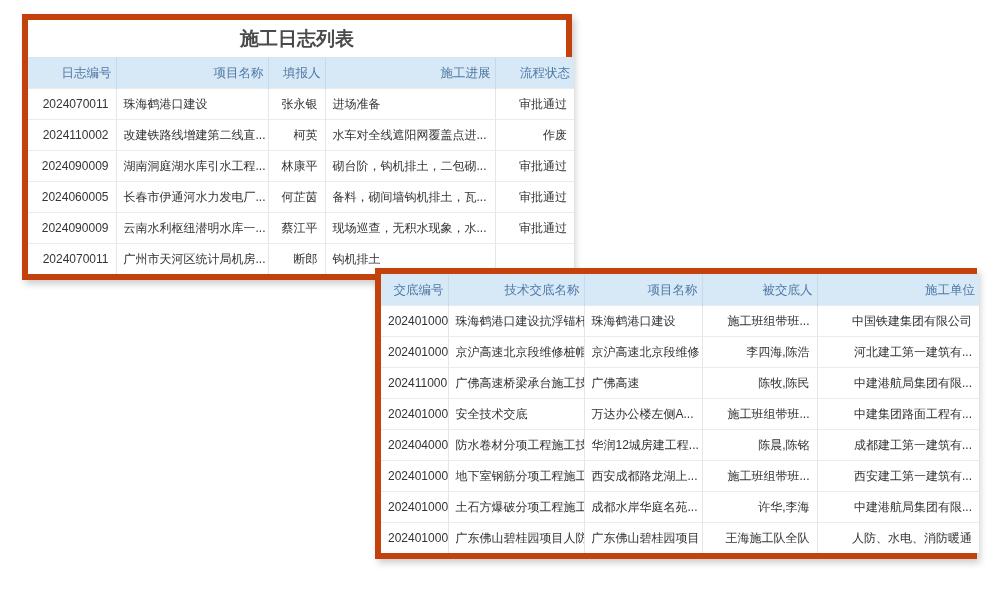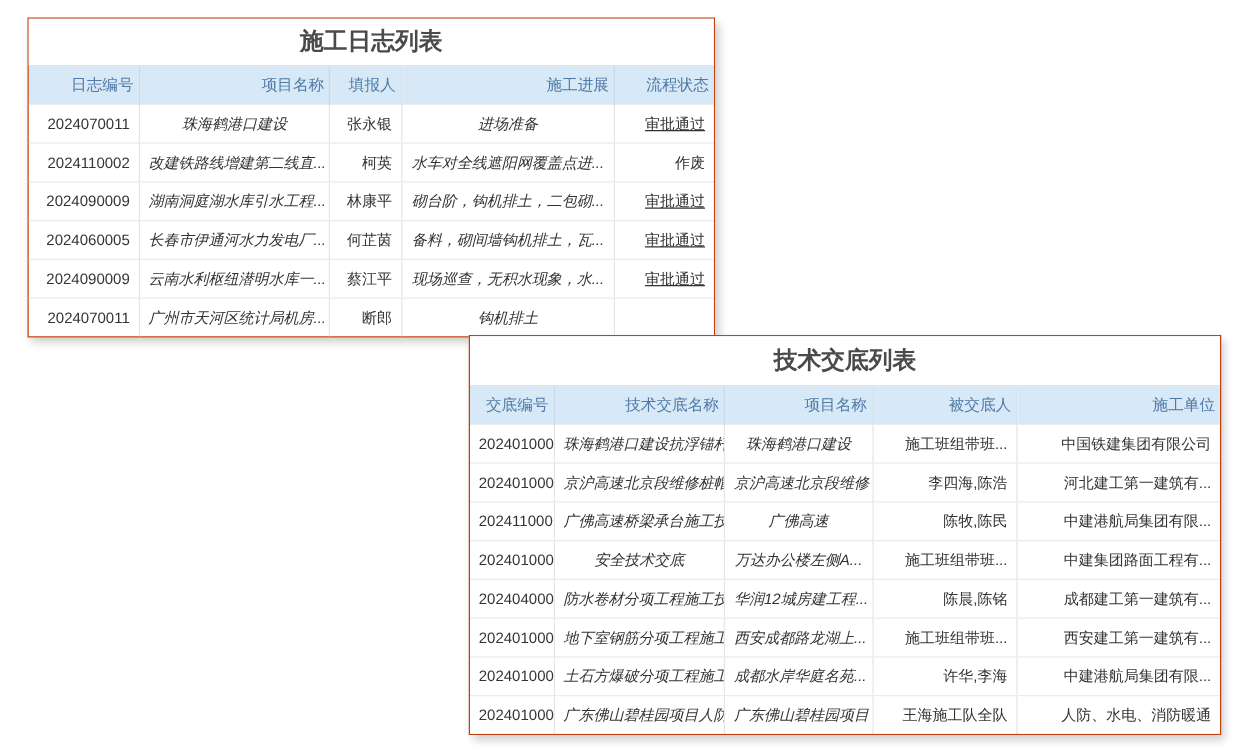"施工日志列表" .table-card { border: 1px solid #c2410c -> 6px solid #c2410c }
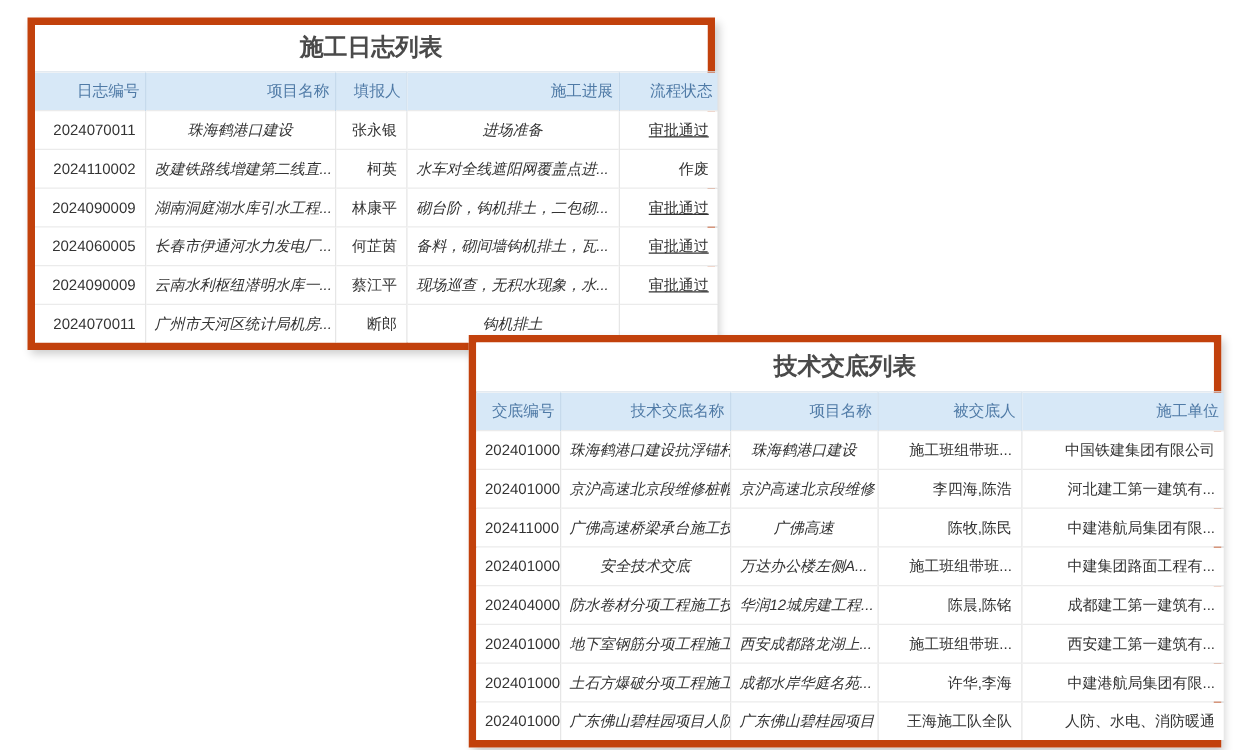"珠海鹤港口建设" .al-left { font-style: italic -> none; text-align: center -> left }
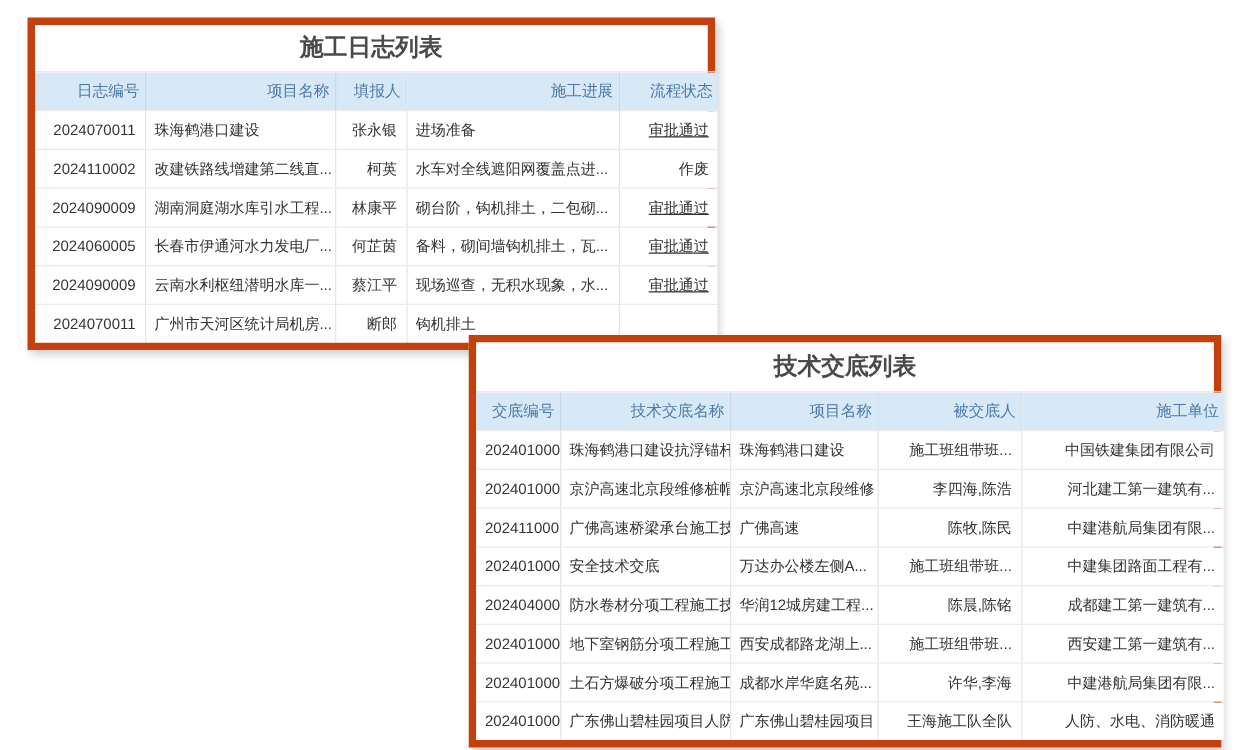"审批通过" .status-approved { text-decoration: underline -> none }
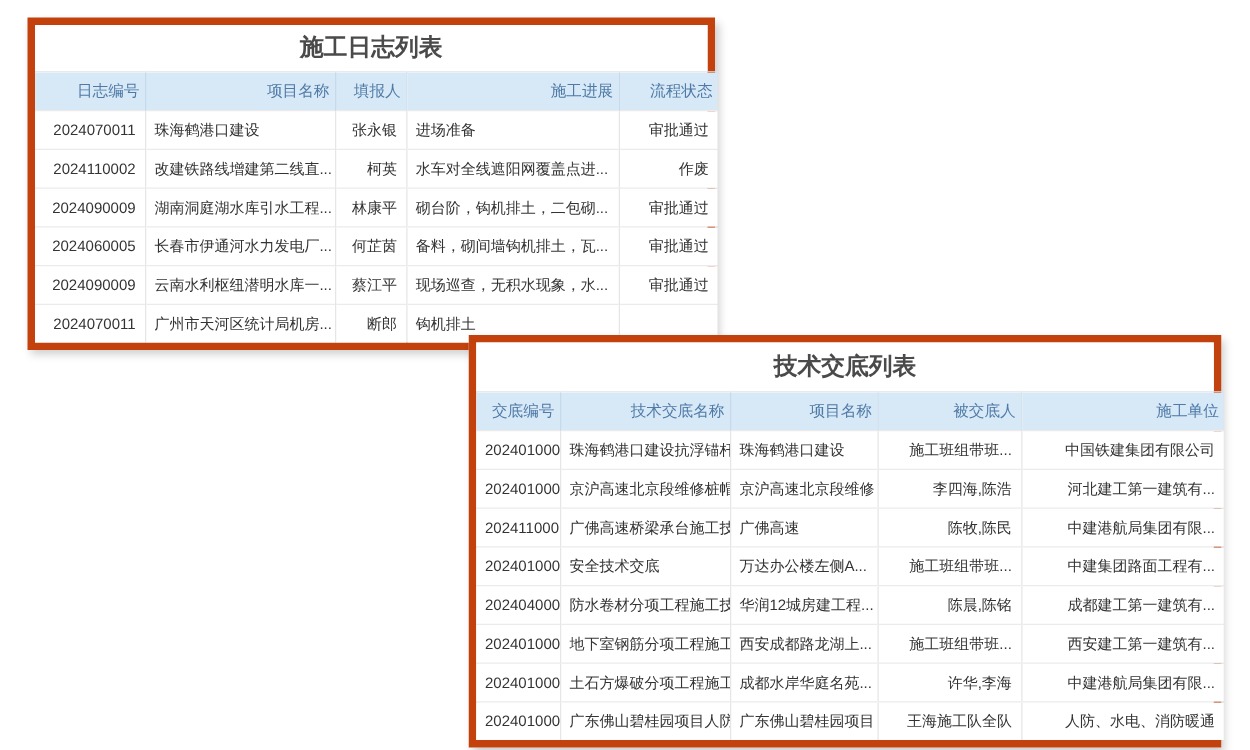"技术交底列表" div.table-title { html: <div>技术交底列表</div> -> none }
